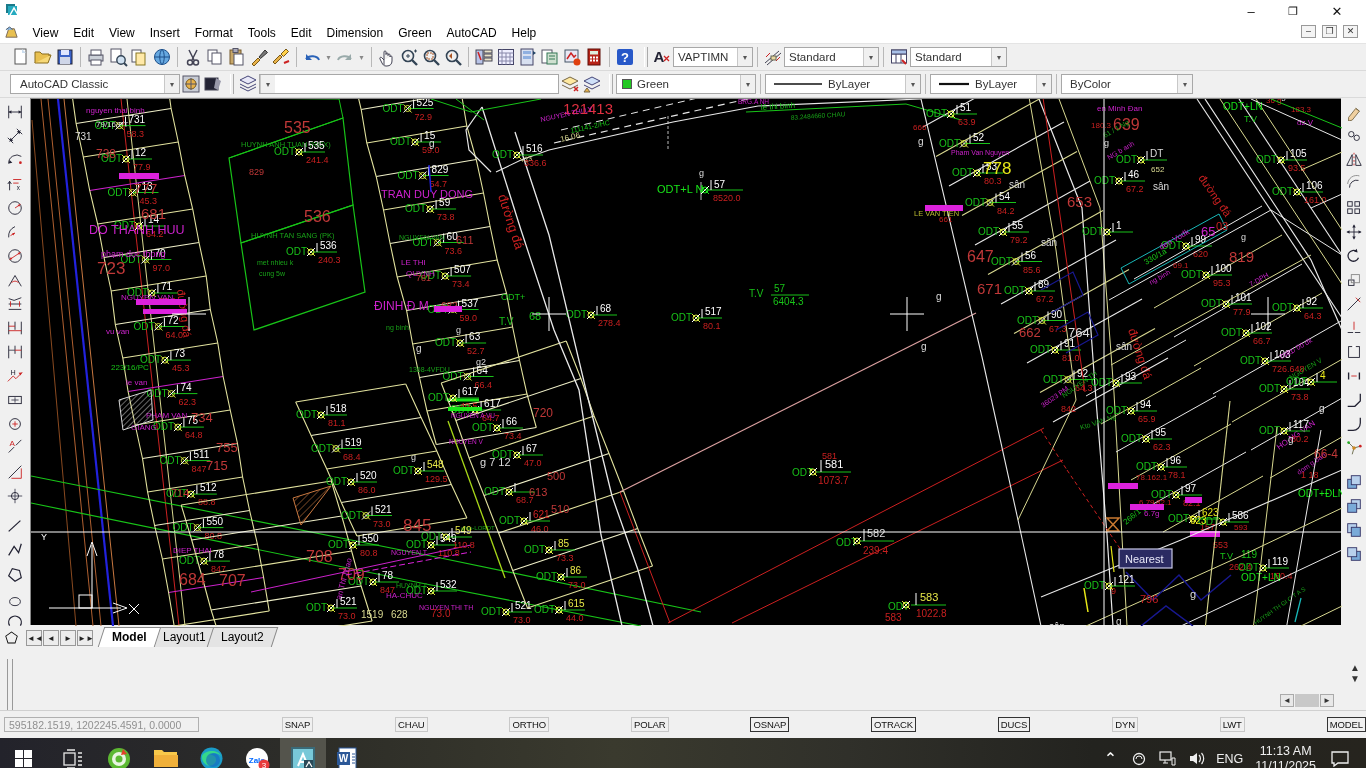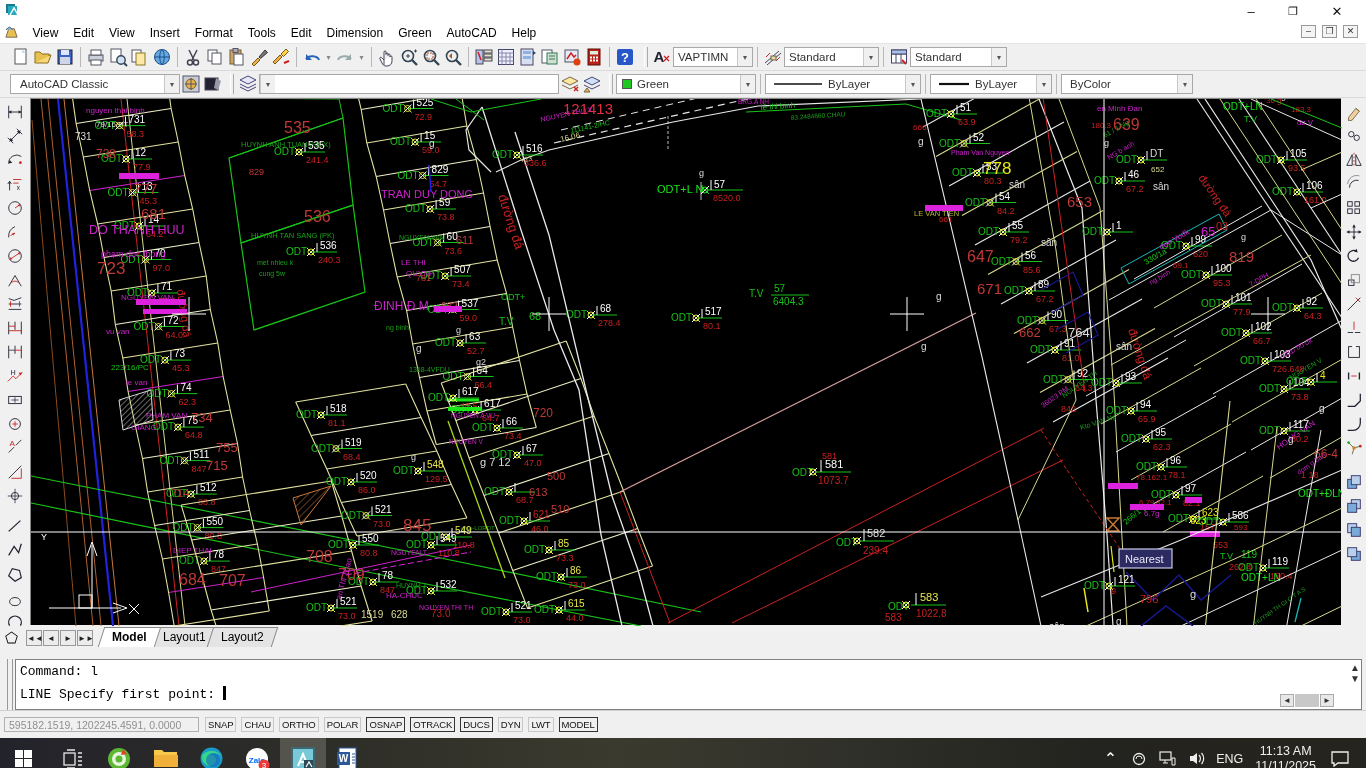"Command: l" div.cmdbox { html: <div>Command: l<br>LINE Specify first point: <span></span></div> -> none }
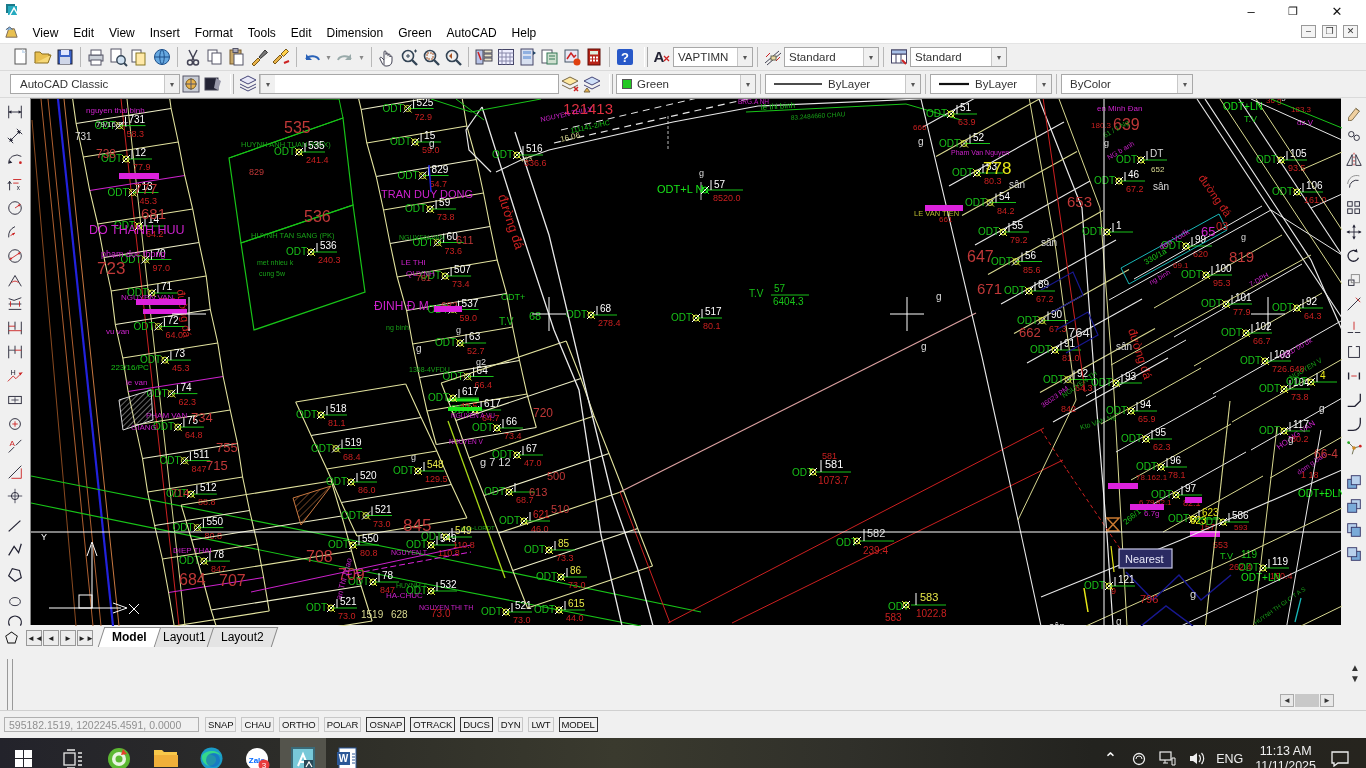"595182.1519, 1202245.4591, 0.0000" .statusbar { justify-content: none -> space-between }
